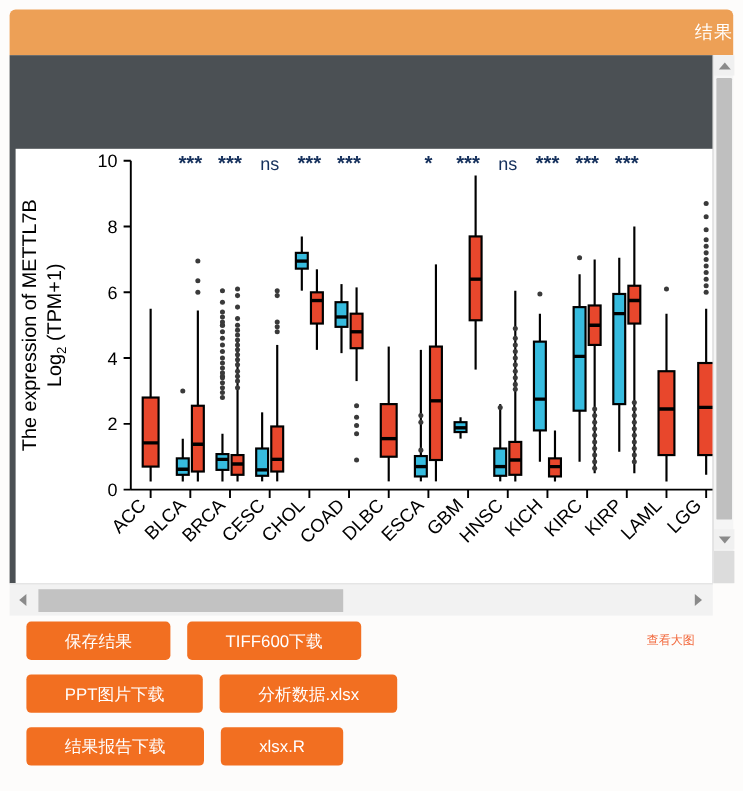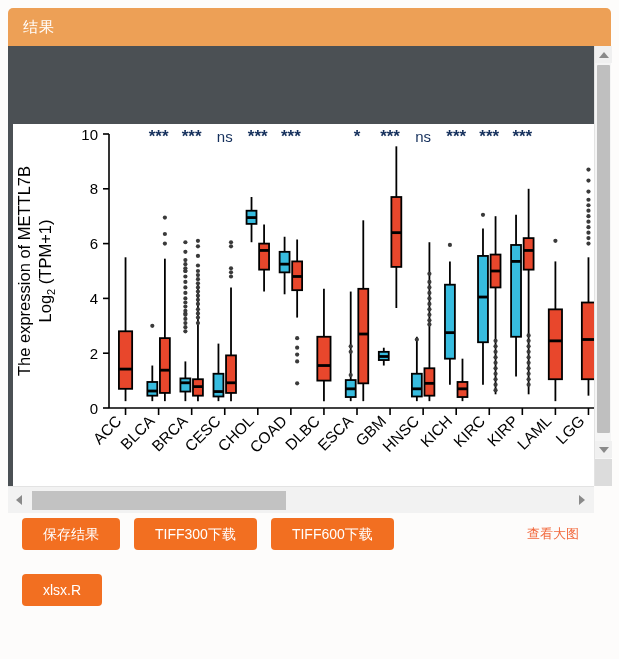"结果" .panel-head { justify-content: none -> flex-end }
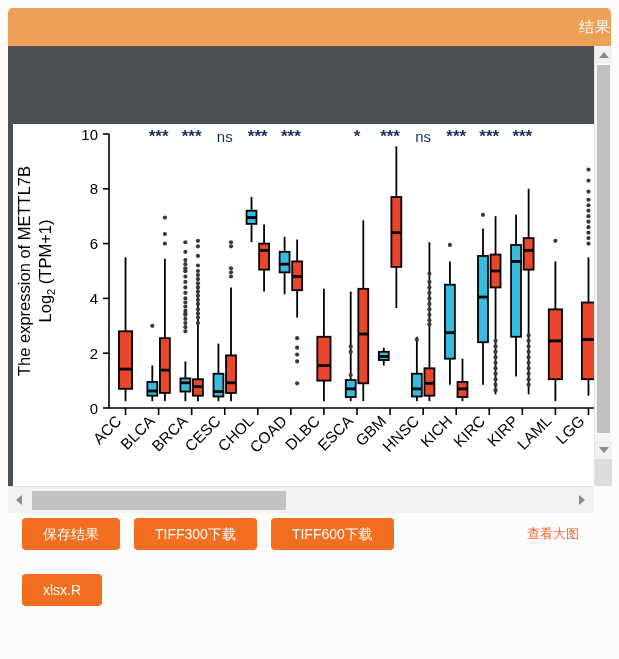"保存结果" .obtn { padding: 9px 21px -> 9px 32px }
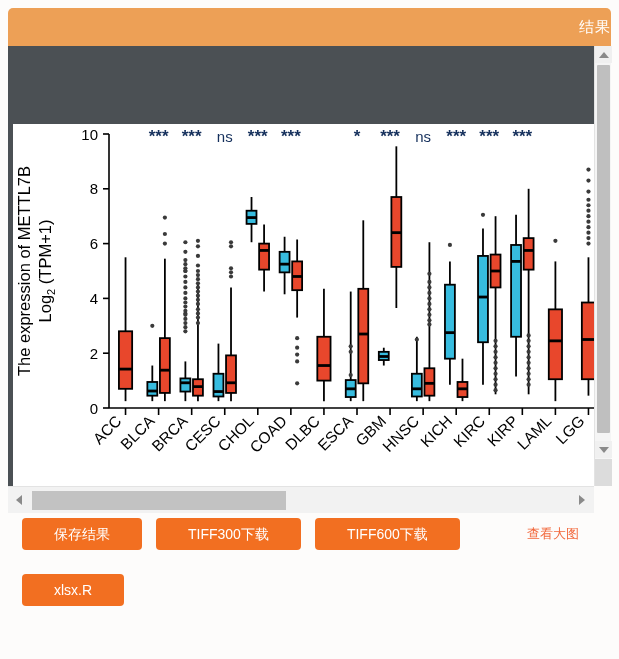"TIFF300下载" button.obtn { html: <button>TIFF300下载</button> -> none }
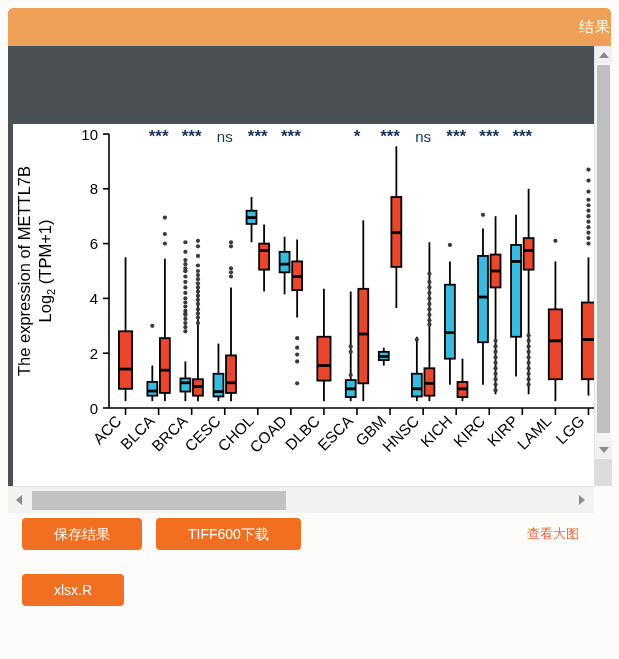"查看大图" .biglink { font-size: 13px -> 10px }
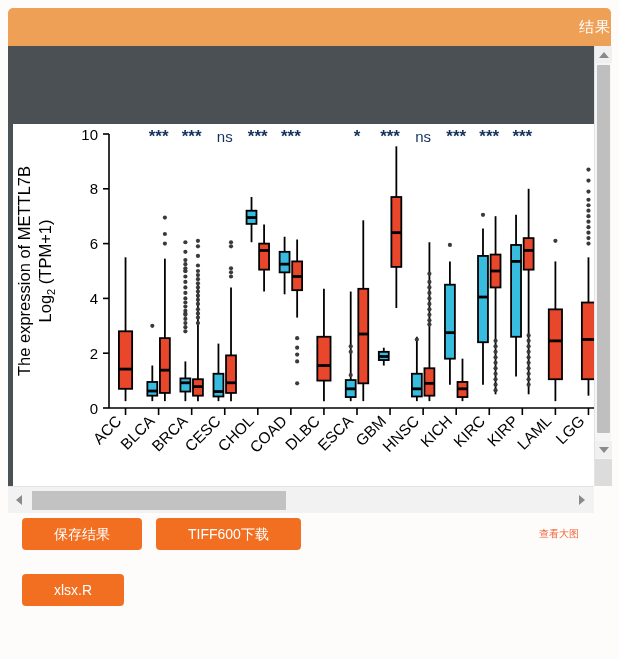"PPT图片下载" button.obtn { html: none -> <button>PPT图片下载</button> }
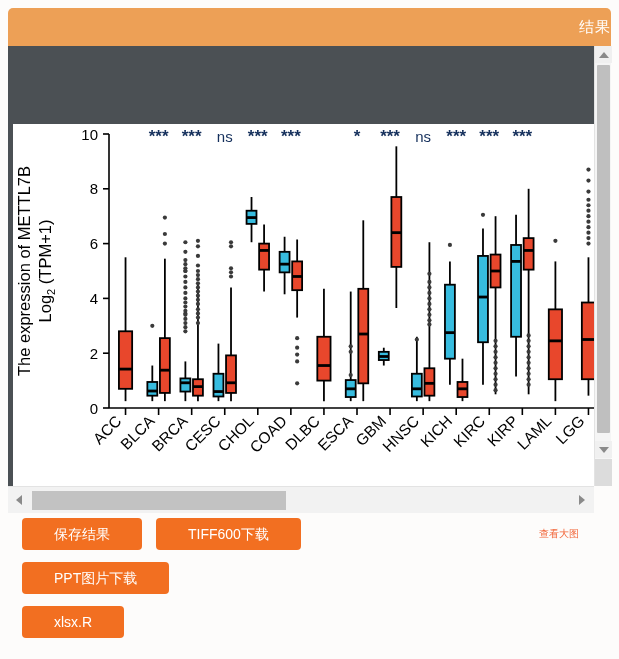"分析数据.xlsx" button.obtn { html: none -> <button>分析数据.xlsx</button> }
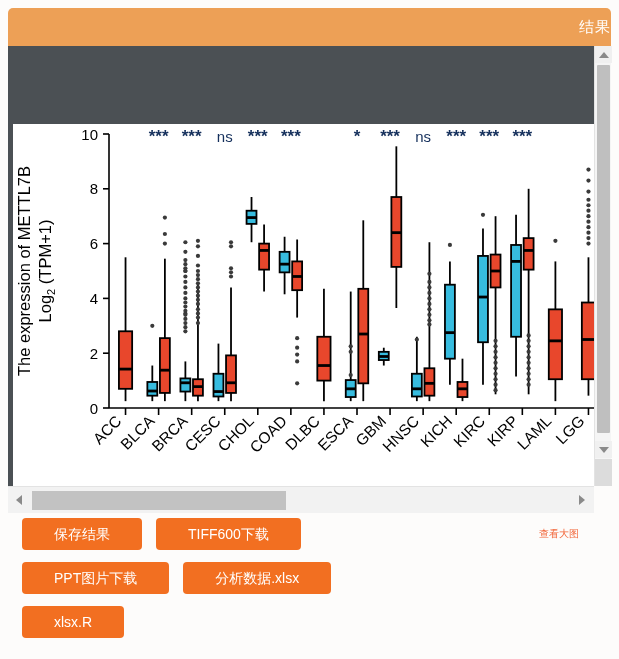"结果报告下载" button.obtn { html: none -> <button>结果报告下载</button> }
